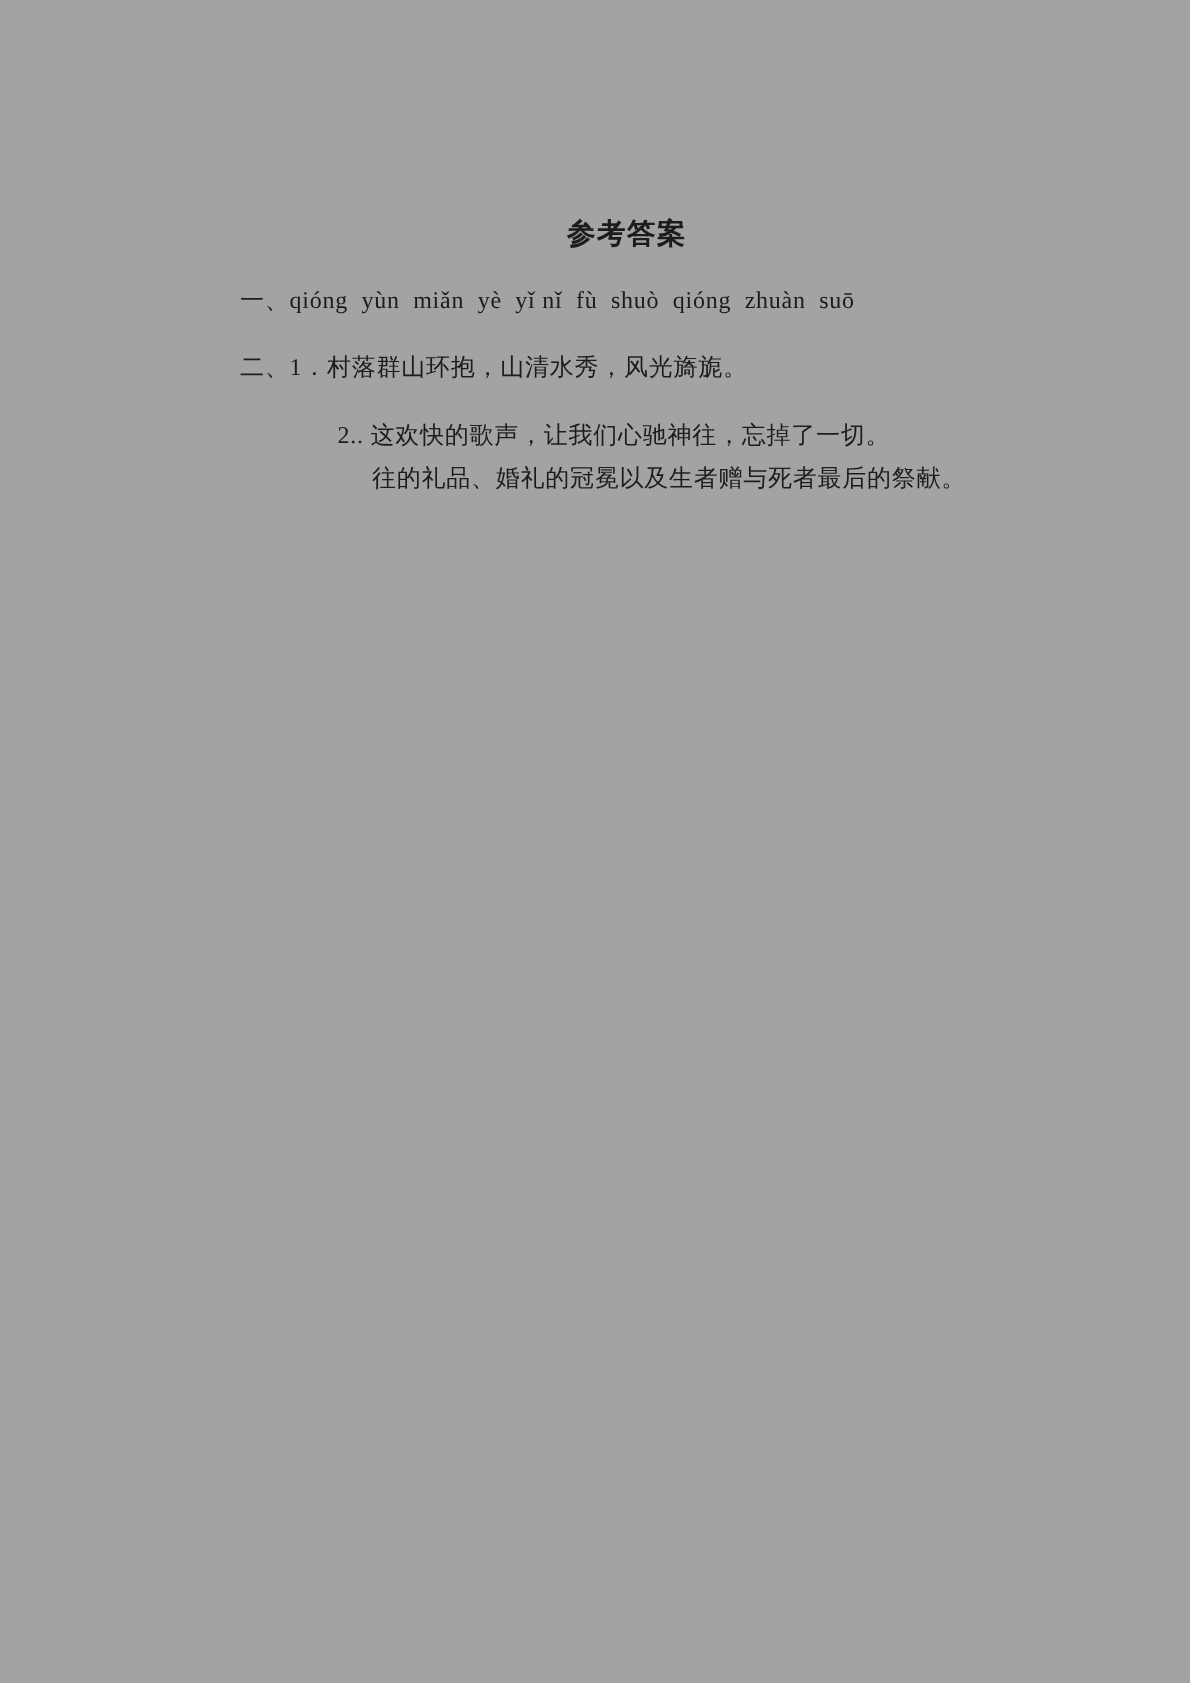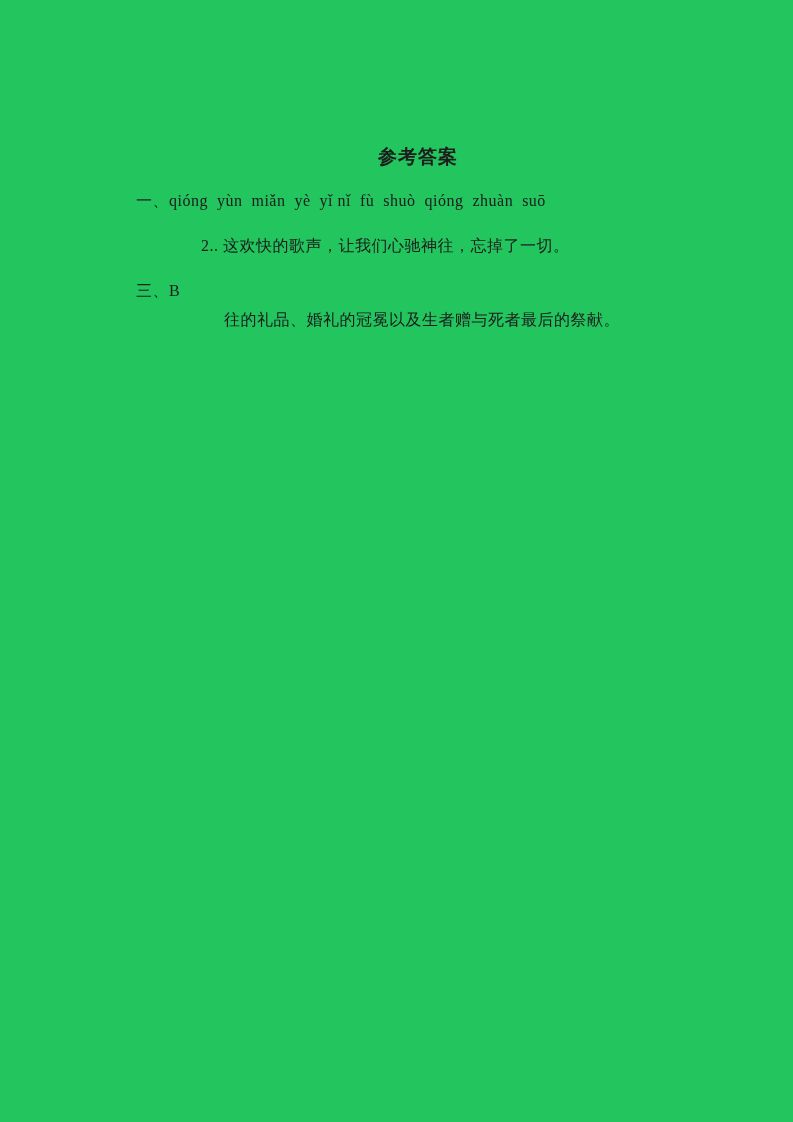"参考答案" .page { background: #22c55e -> #a3a3a3 }
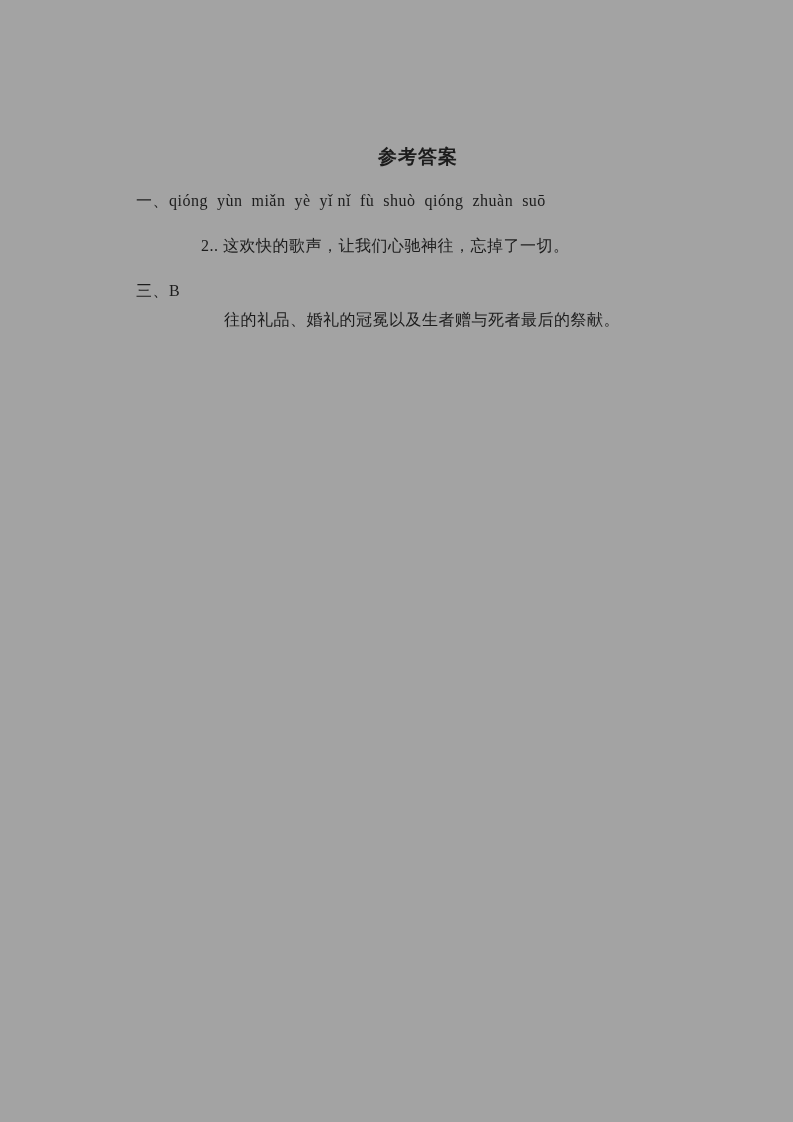"一、qióng yùn miǎn yè yǐ" .answer-lines { left: 136px -> 160px }
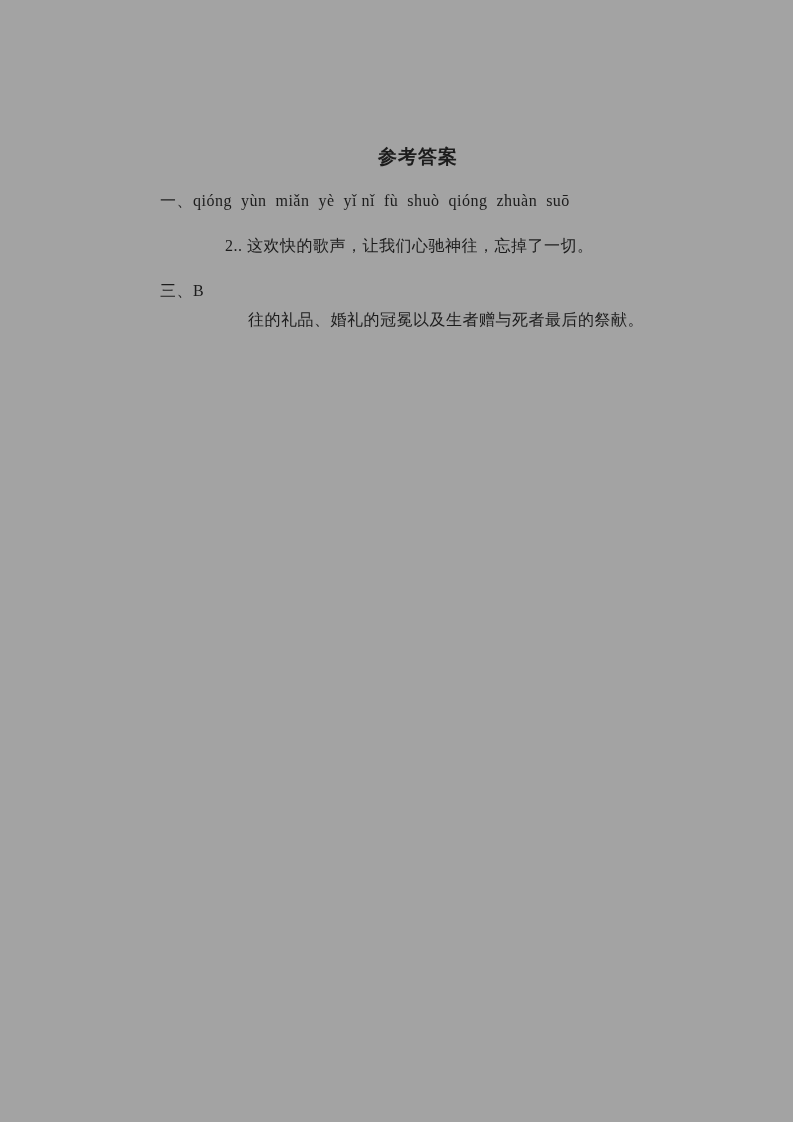"二、1．村落群山环抱，山清水秀，风光旖旎。" div.answer-line { html: none -> <div>二、1．村落群山环抱，山清水秀，风光旖旎。</div> }
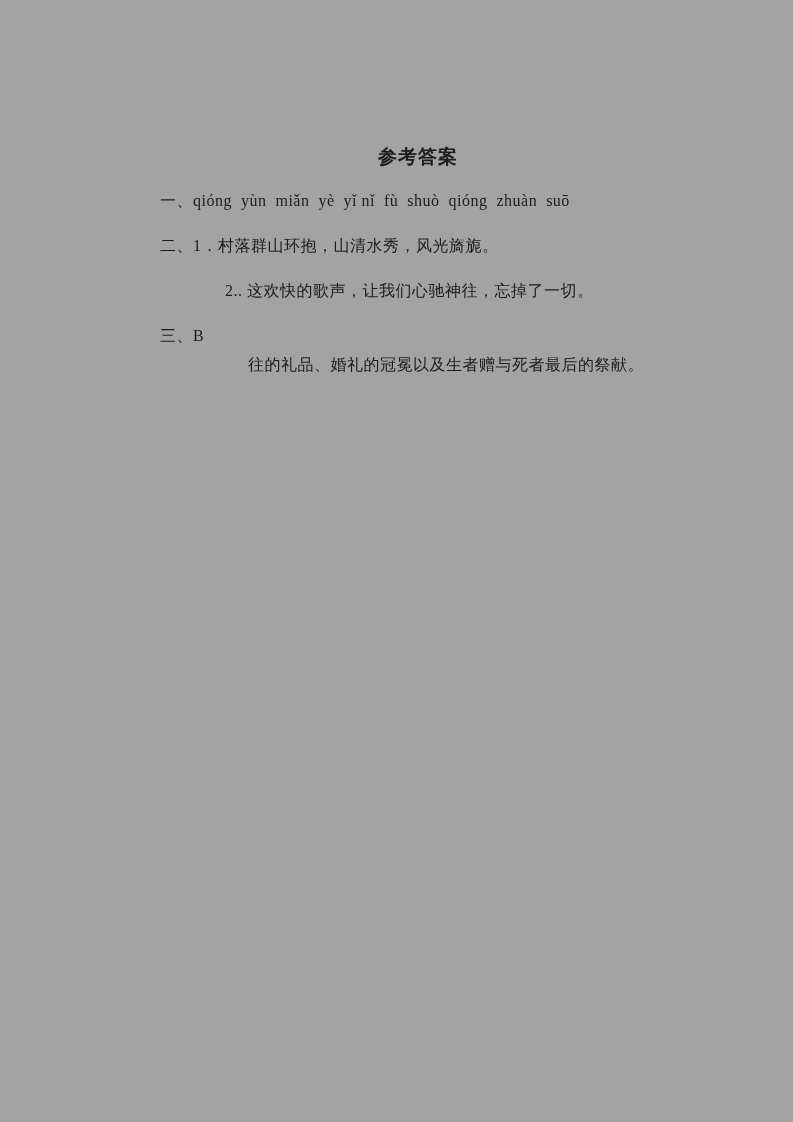"三、B" div.answer-line { html: <div>三、B</div> -> none }
